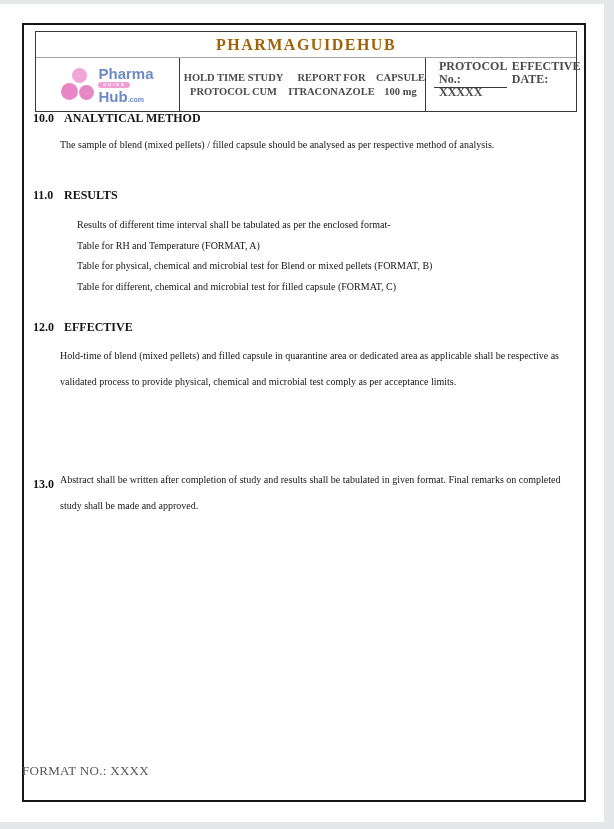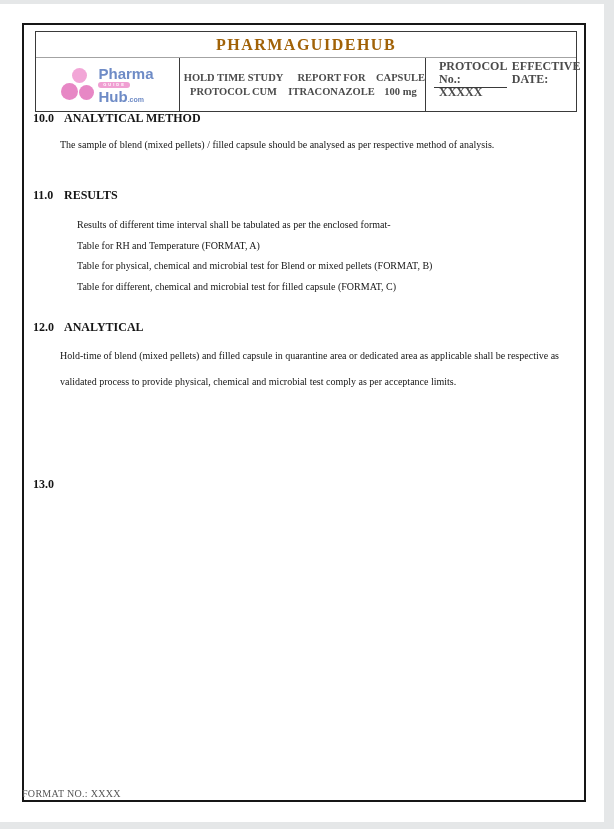"ANALYTICAL" span { text: ANALYTICAL -> EFFECTIVE }
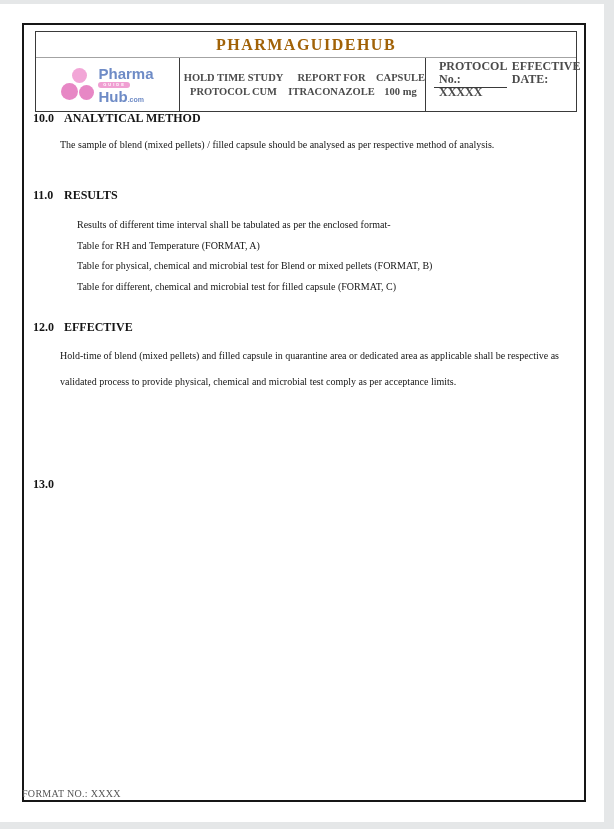"Abstract shall be written after" div.para { html: none -> <div>Abstract shall be written after completion of study and results shall be tabulated in given format. Final remarks on completed study shall be made and approved.</div> }
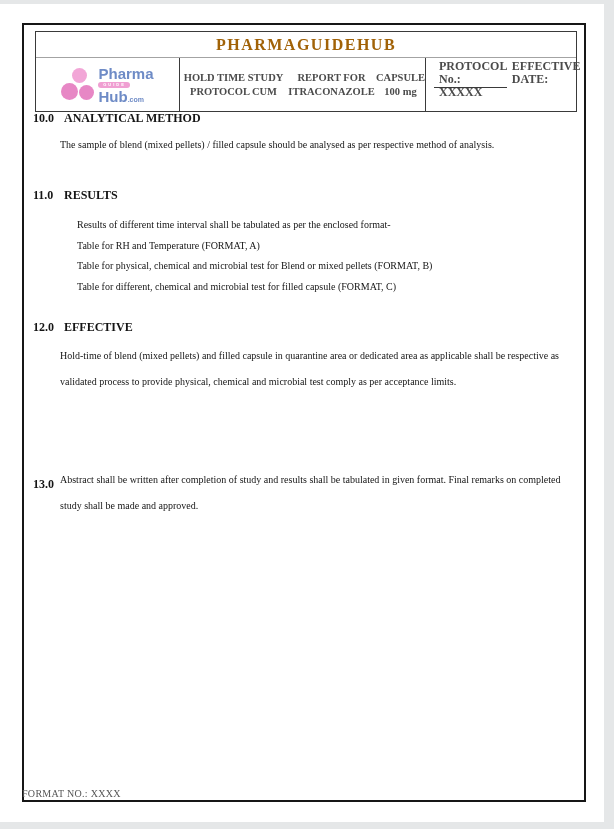"FORMAT NO.: XXXX" .footer-note { font-size: 10px -> 13px; top: 784px -> 759px }
